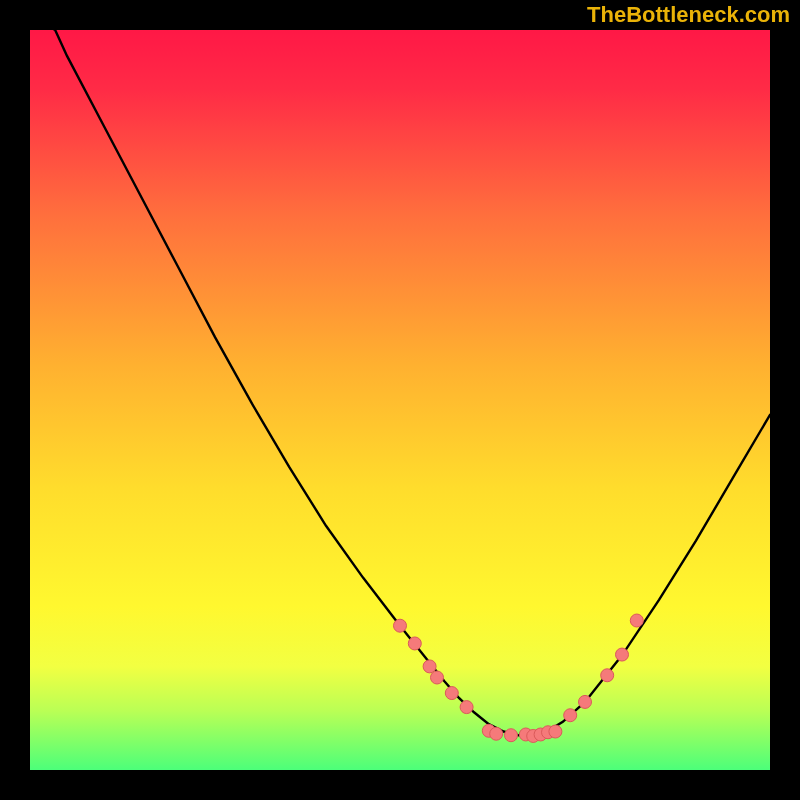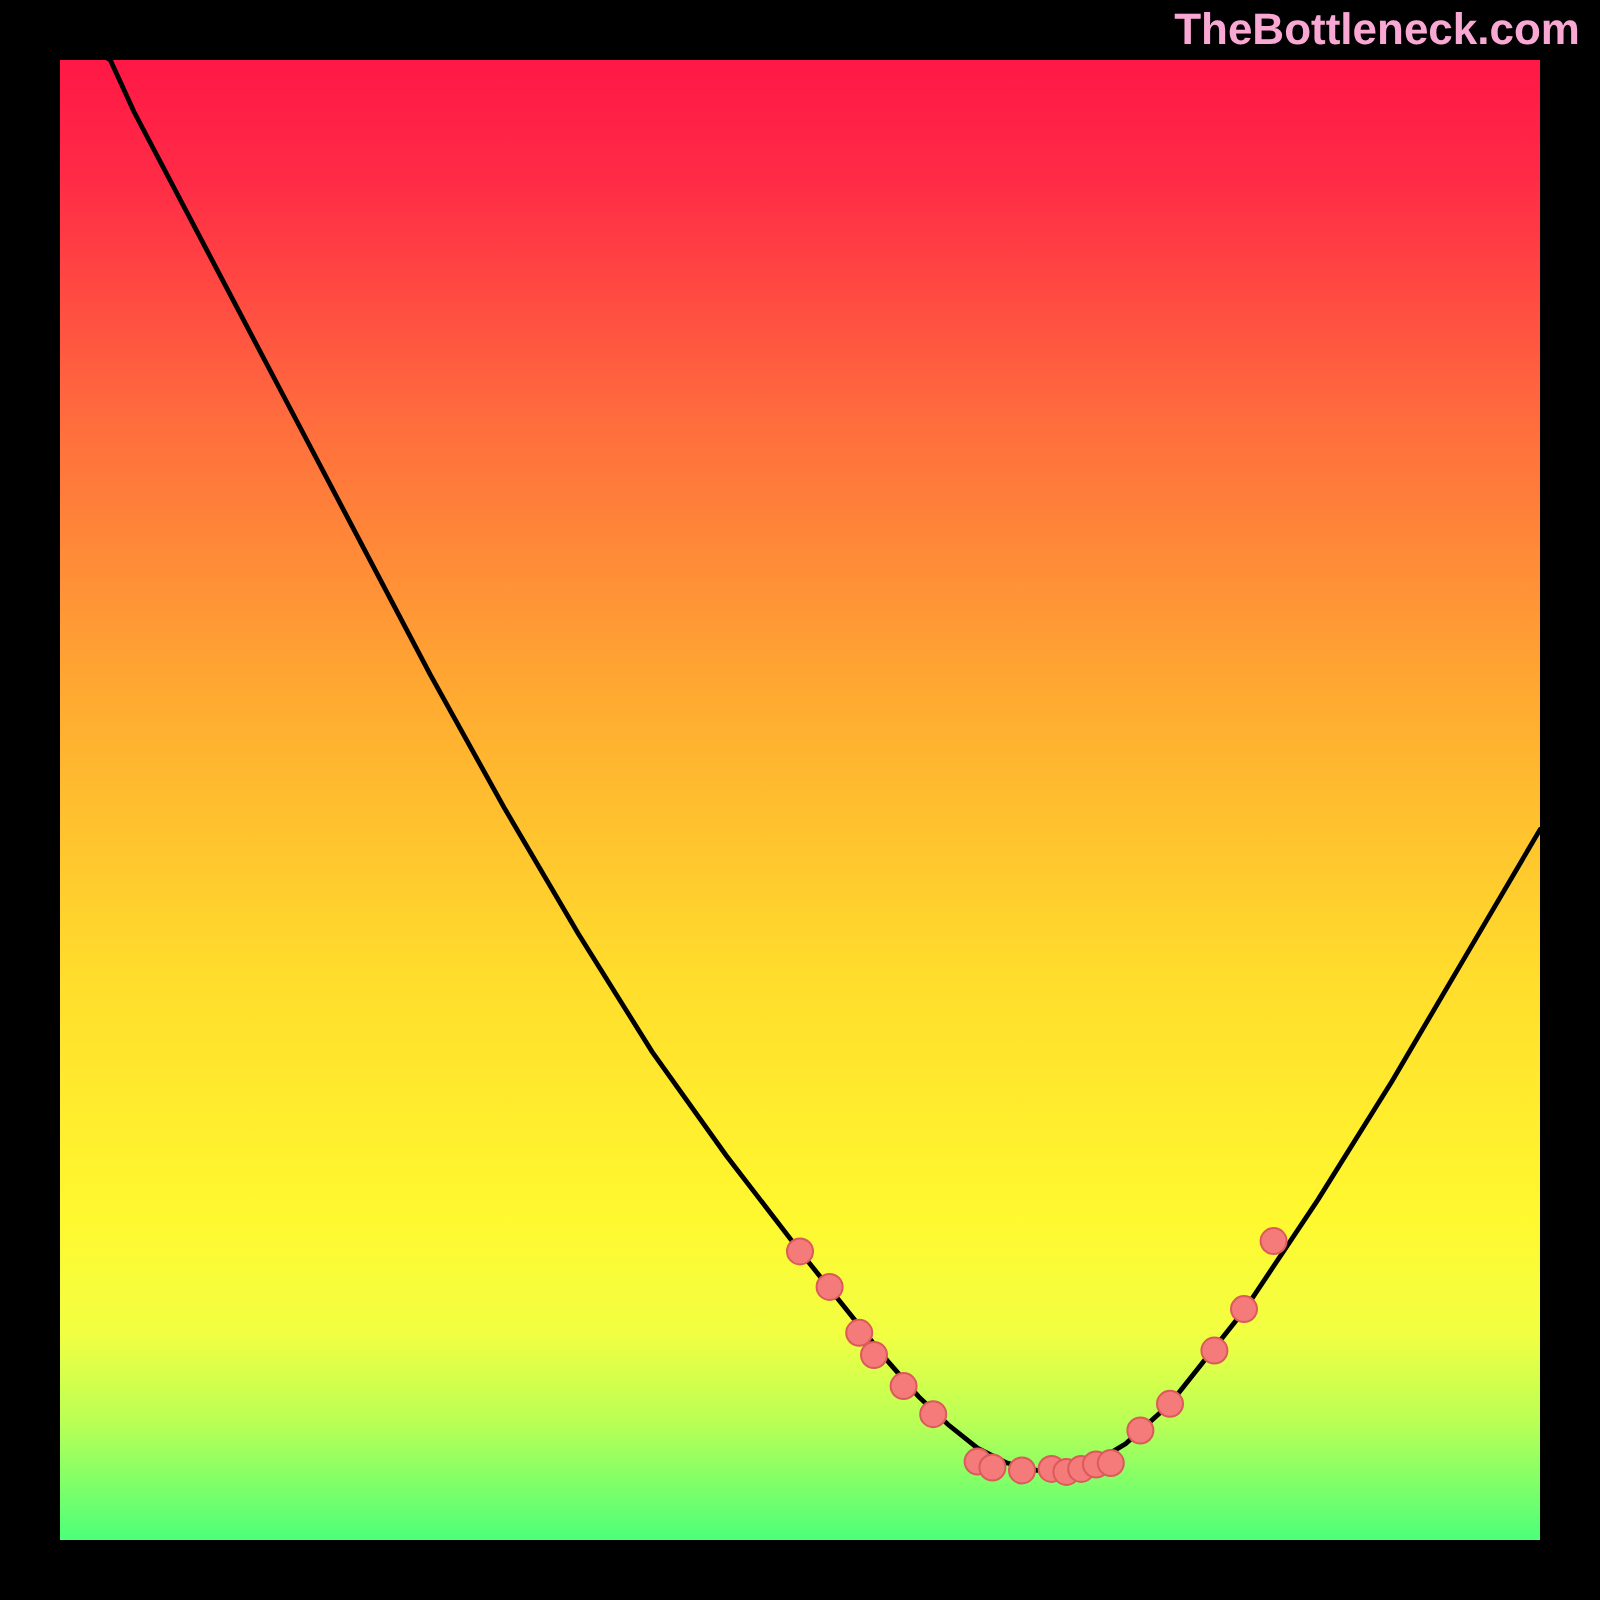"TheBottleneck.com" .watermark { color: #f9a8d4 -> #eab308 }
